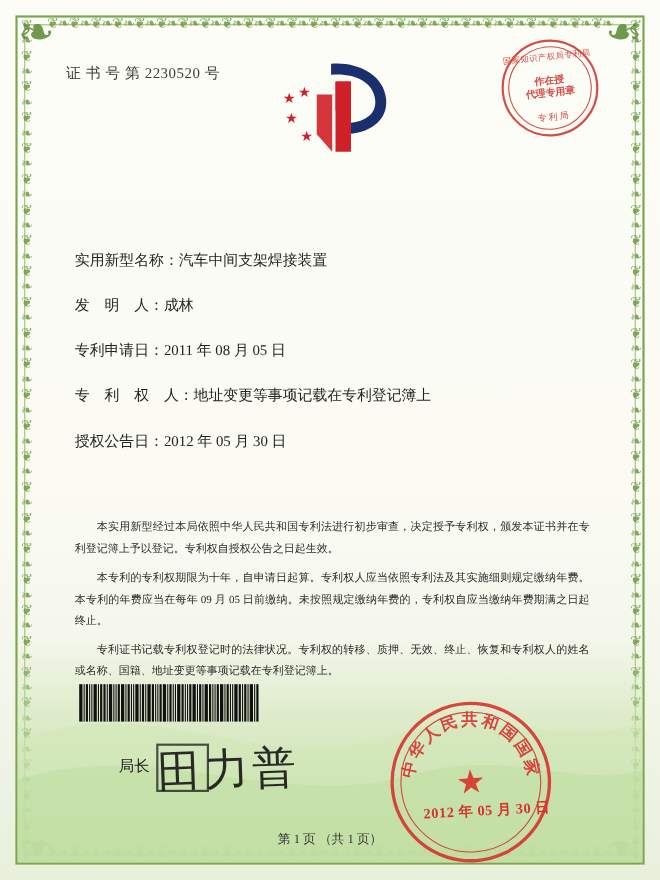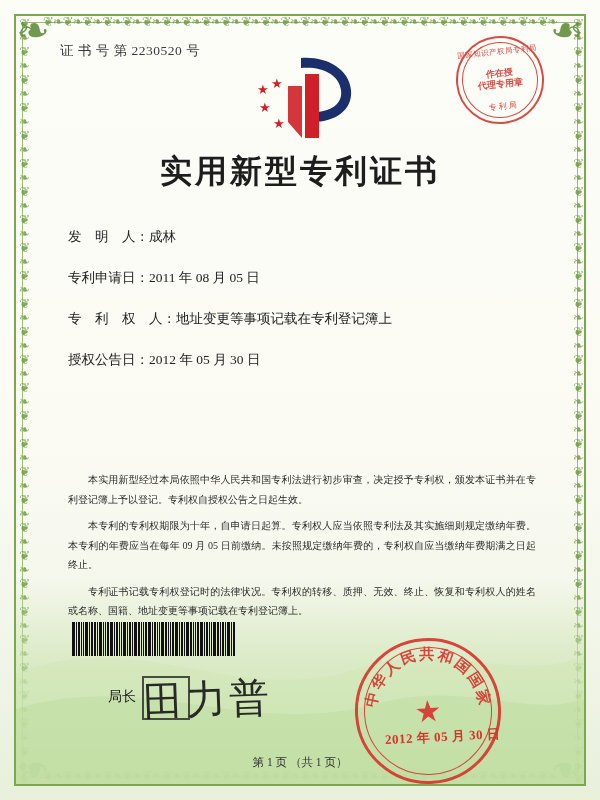"证 书 号 第 2230520" .cert-no { top: 42px -> 58px }
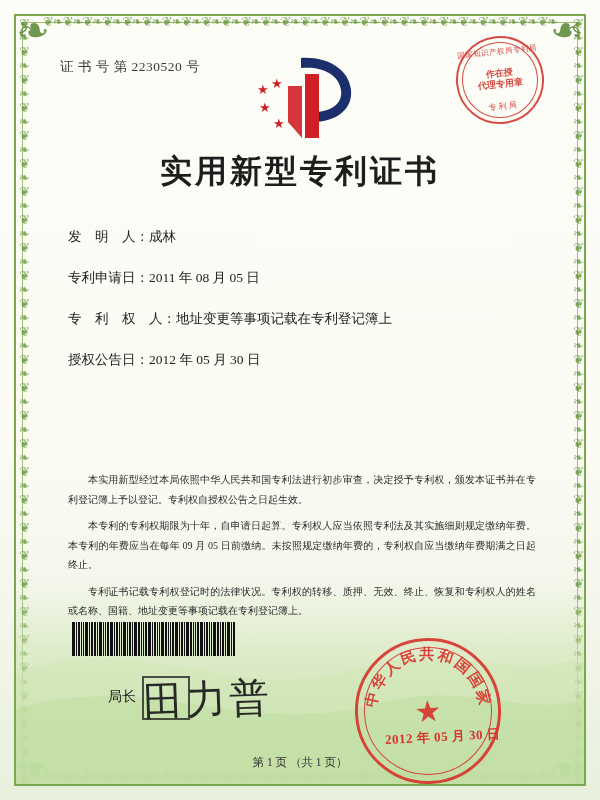"实用新型专利证书" div.title { html: <div>实用新型专利证书</div> -> none }
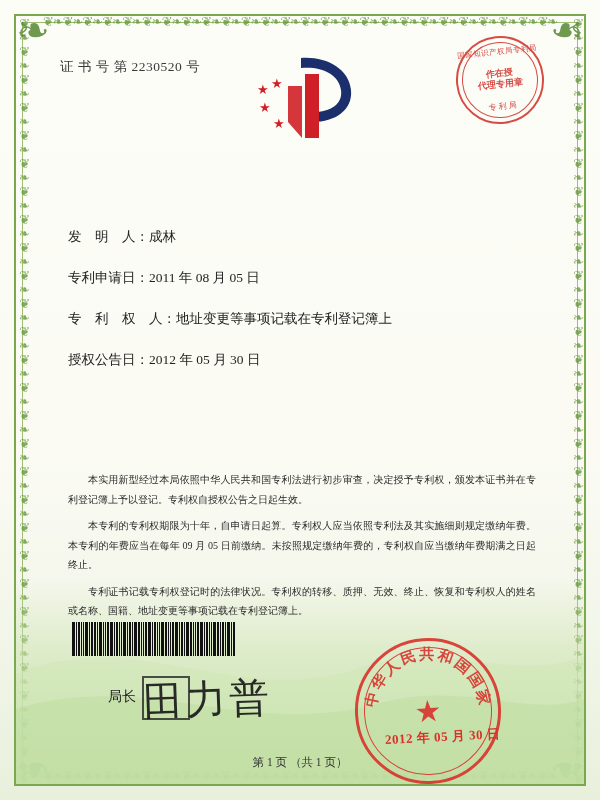"实用新型名称：汽车中间支架焊接装置" div.field { html: none -> <div> <span>实用新型名称：</span><span>汽车中间支架焊接装置</span> </div> }
